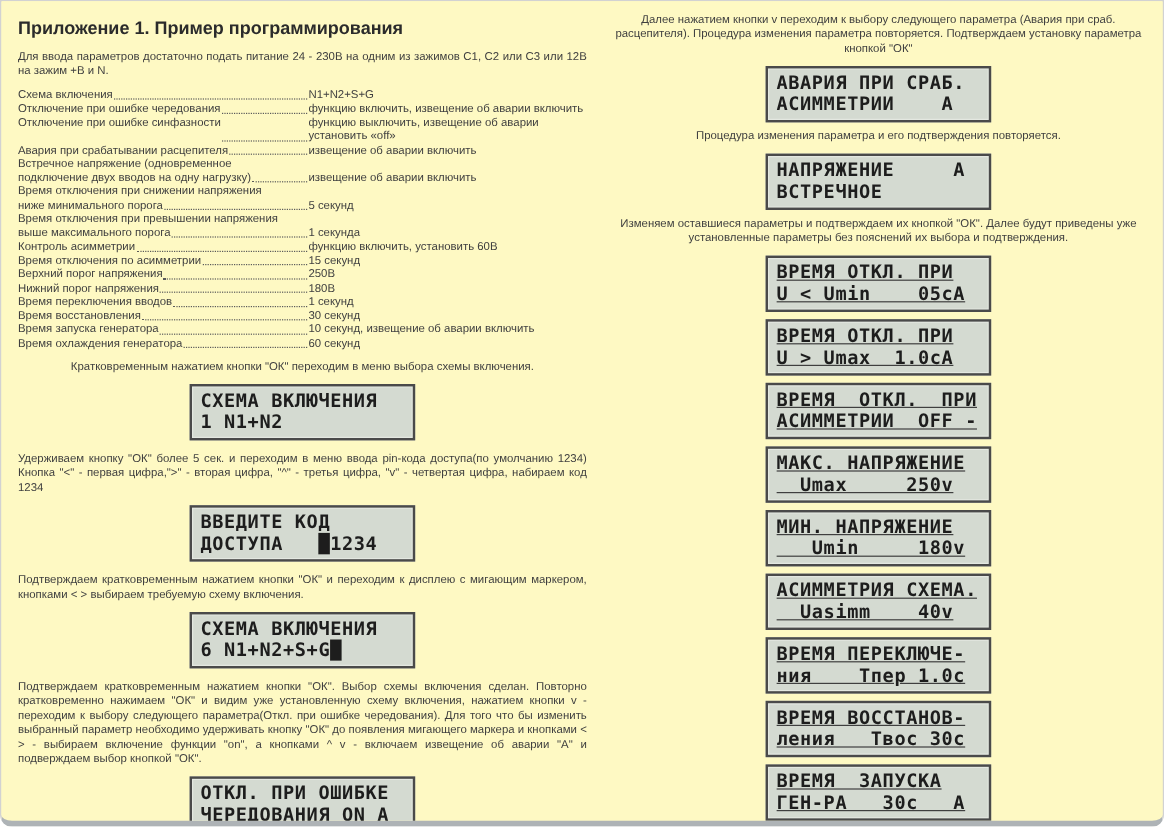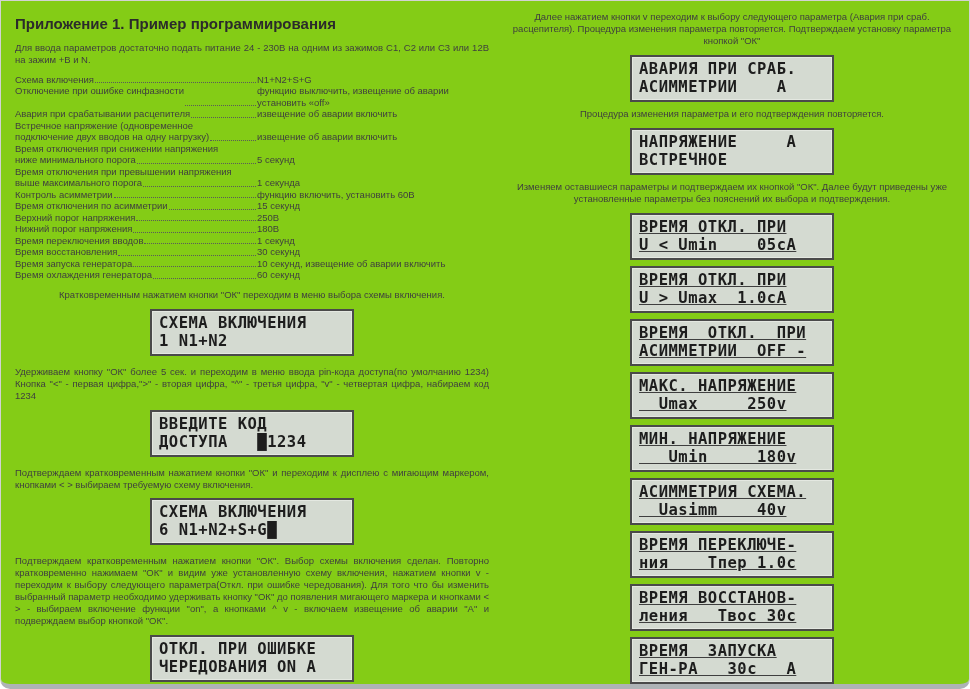"Приложение 1. Пример программирования" .page { background: #84cc16 -> #fef9c3 }
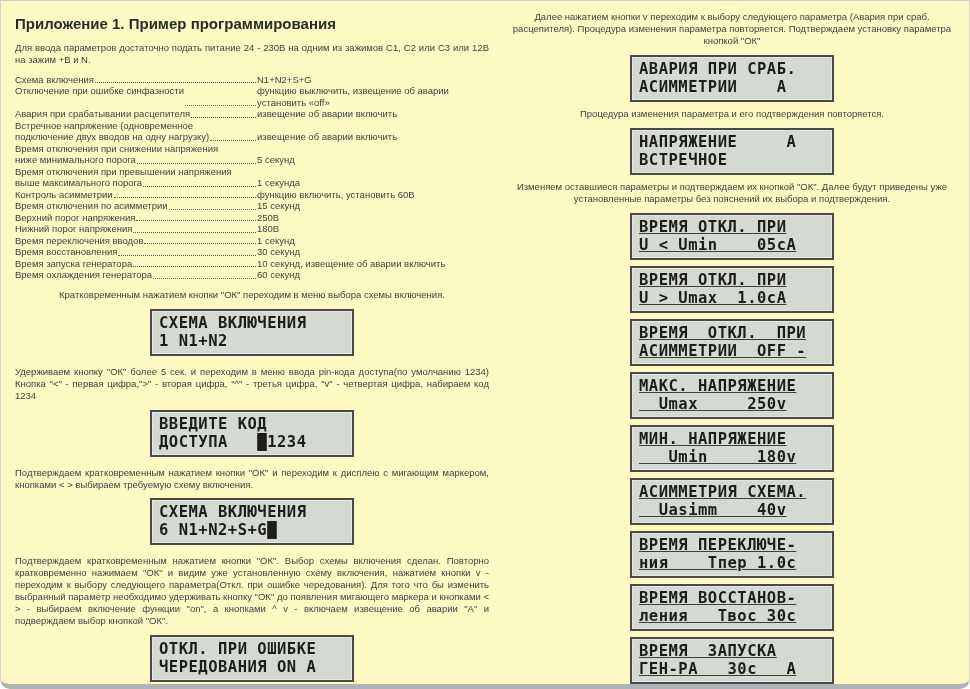"АВАРИЯ ПРИ СРАБ." .lcd { width: 204px -> 188px }
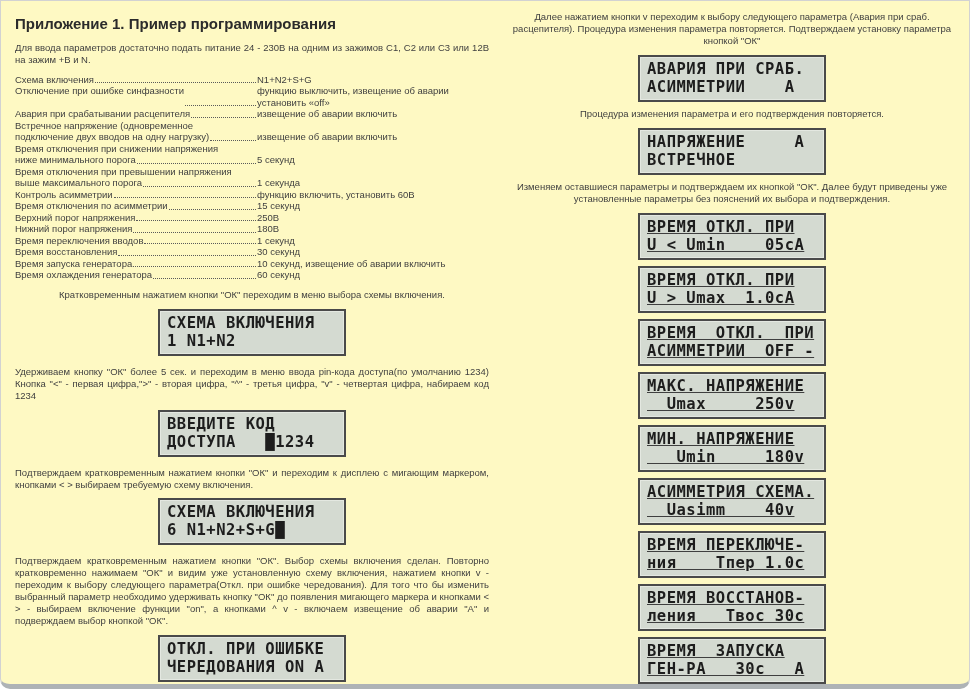"Отключение при ошибке чередования" div.sentry { html: none -> <div> <div> <span>Отключение при ошибке чередования</span> <span></span> <span>функцию включить, извещение об аварии включить</span> </div> </div> }
